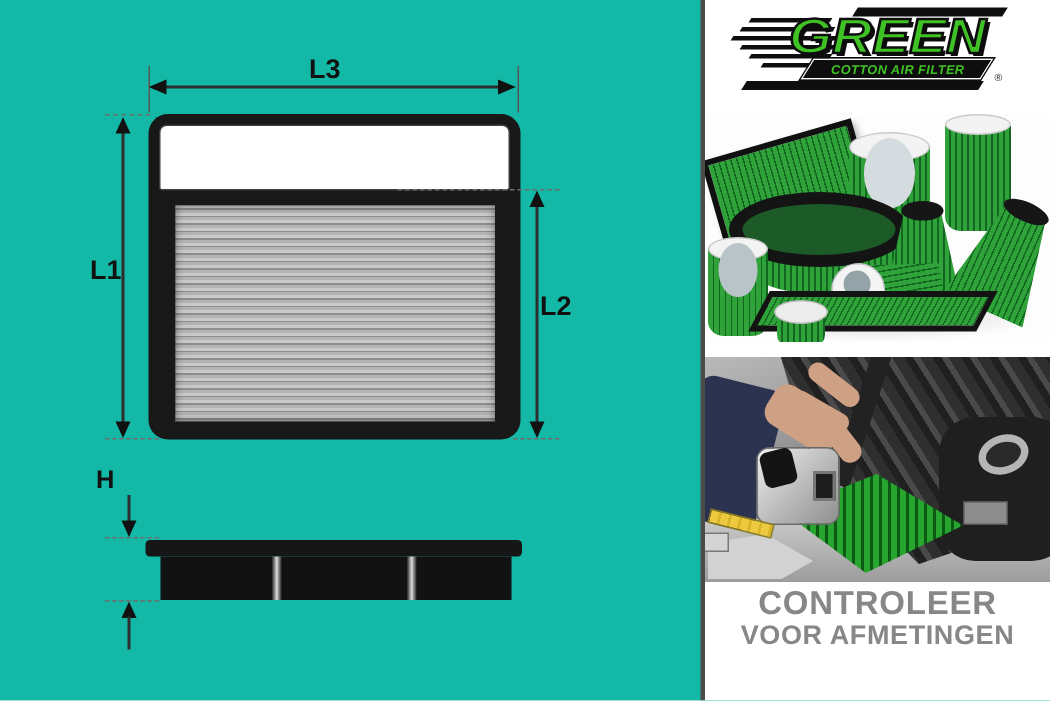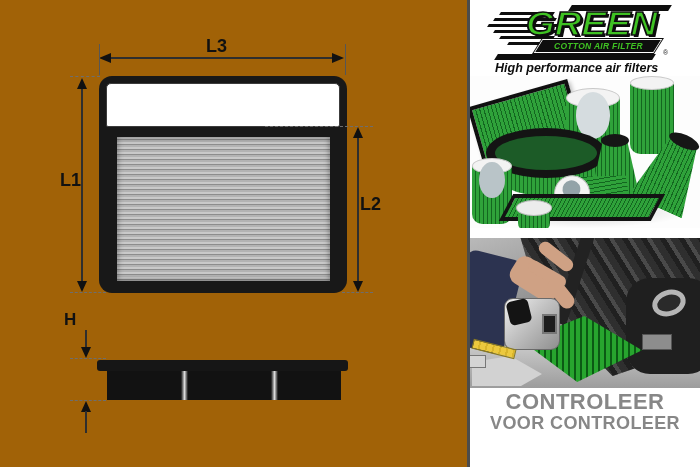"L3" #stage { background: #a16207 -> #14b8a6 }
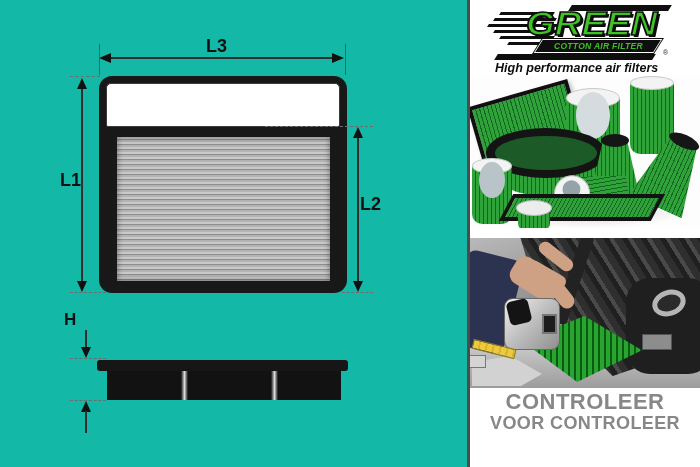"High performance air filters" div.logo-tagline { html: <div>High performance air filters</div> -> none }
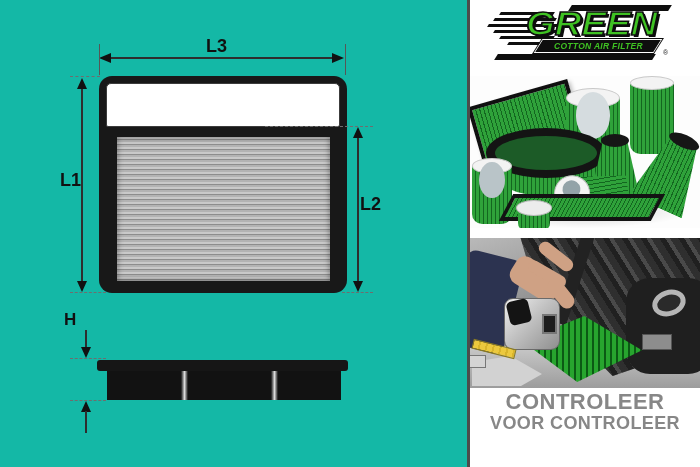"VOOR CONTROLEER" div.l3 { text: CONTROLEER -> AFMETINGEN }
